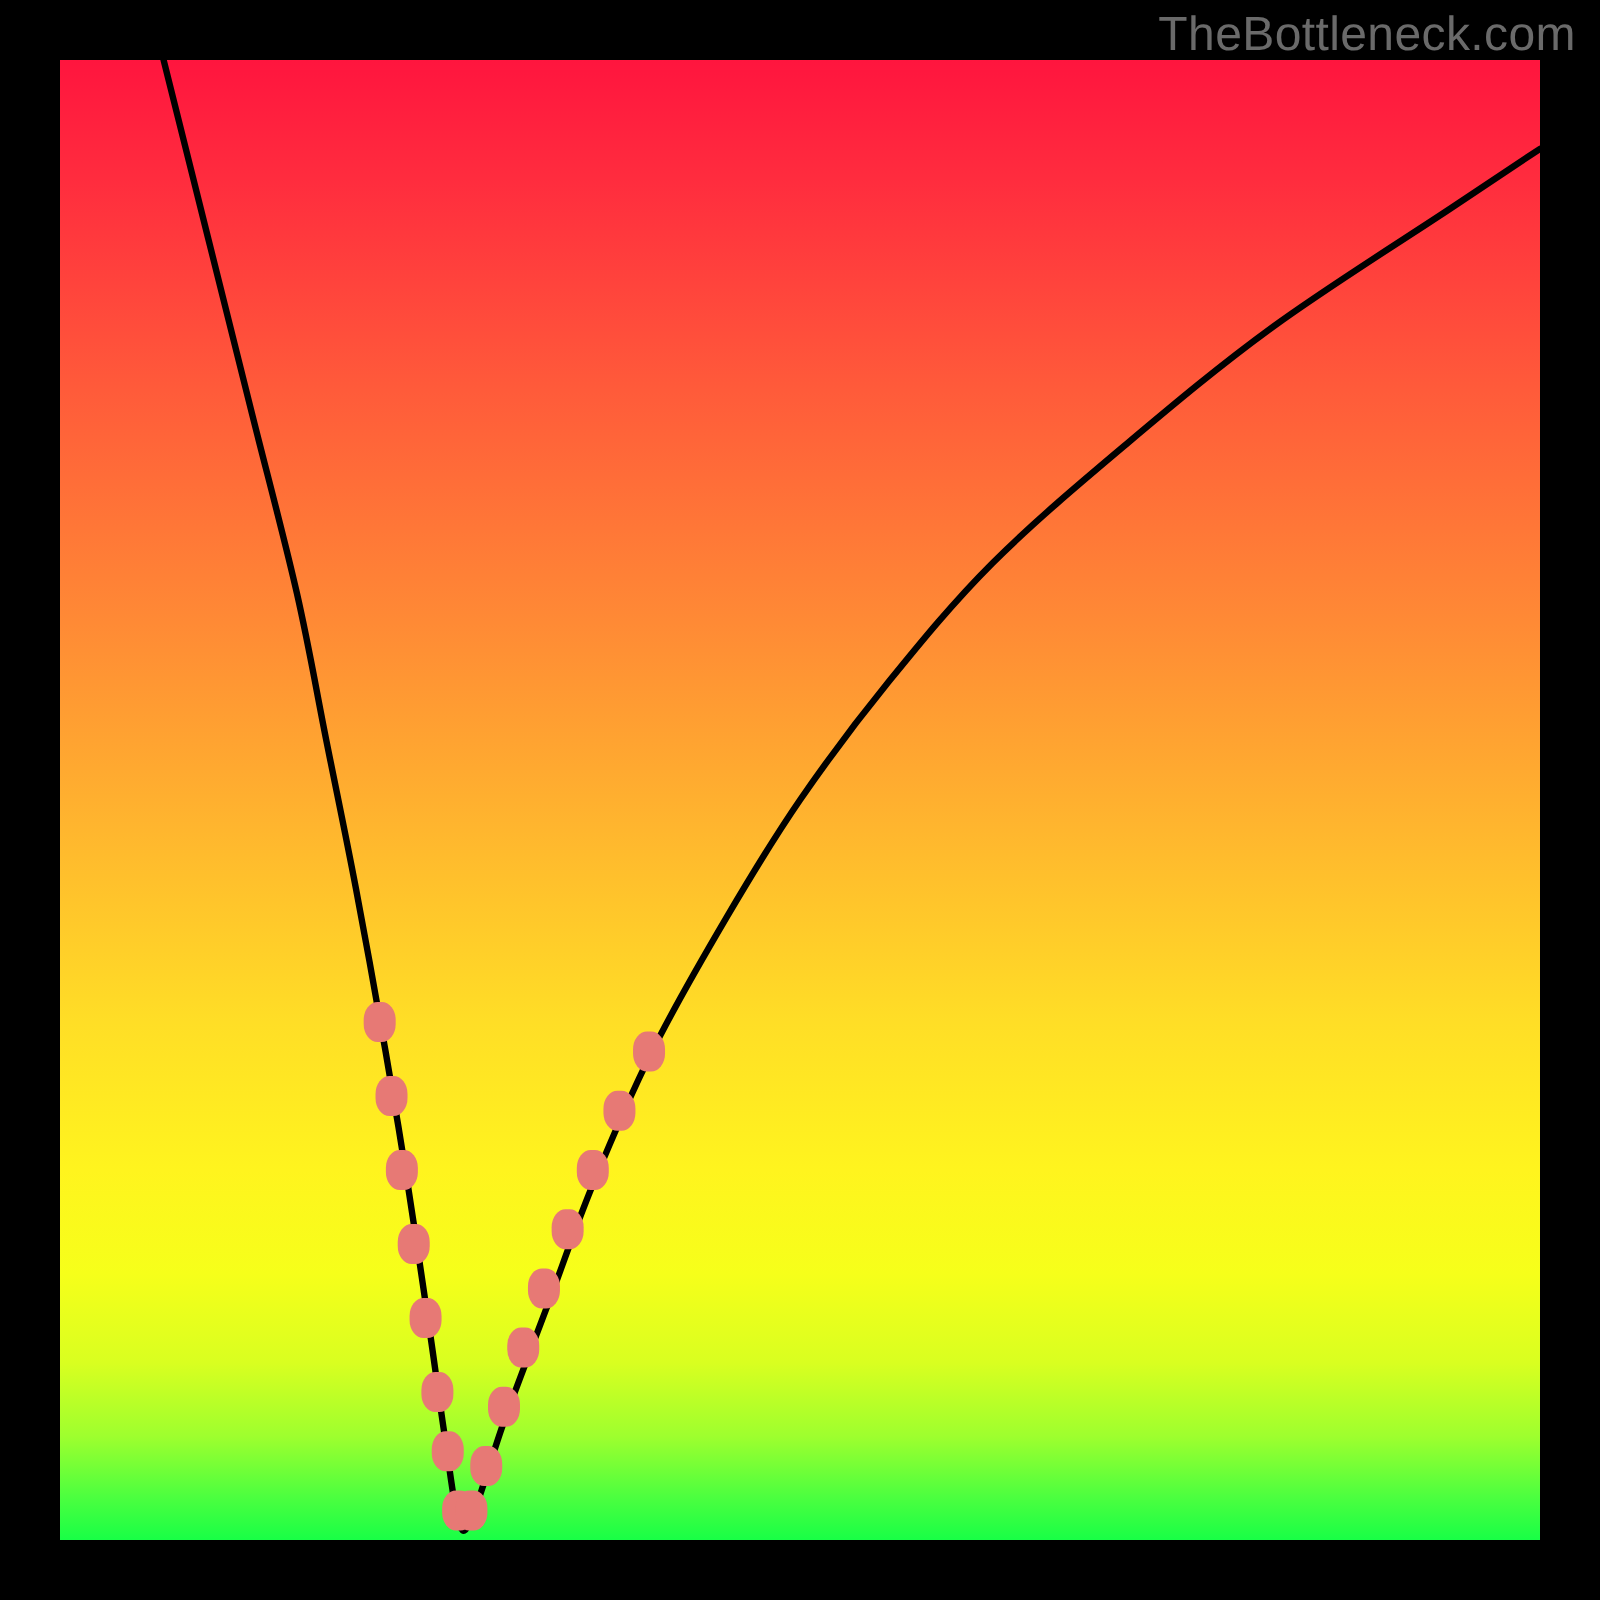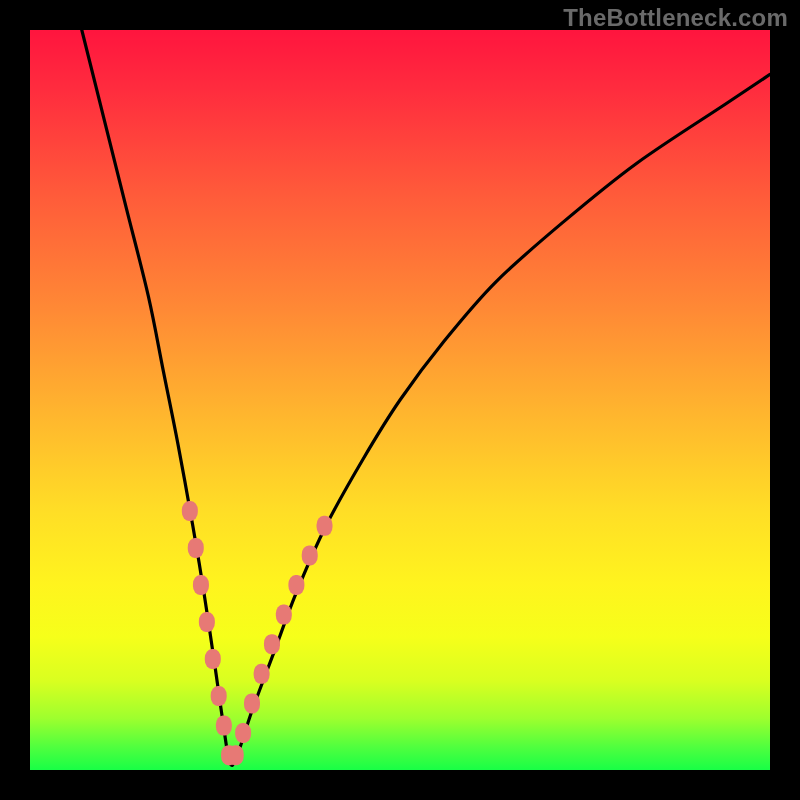"TheBottleneck.com" .watermark { font-weight: 700 -> 400 }
